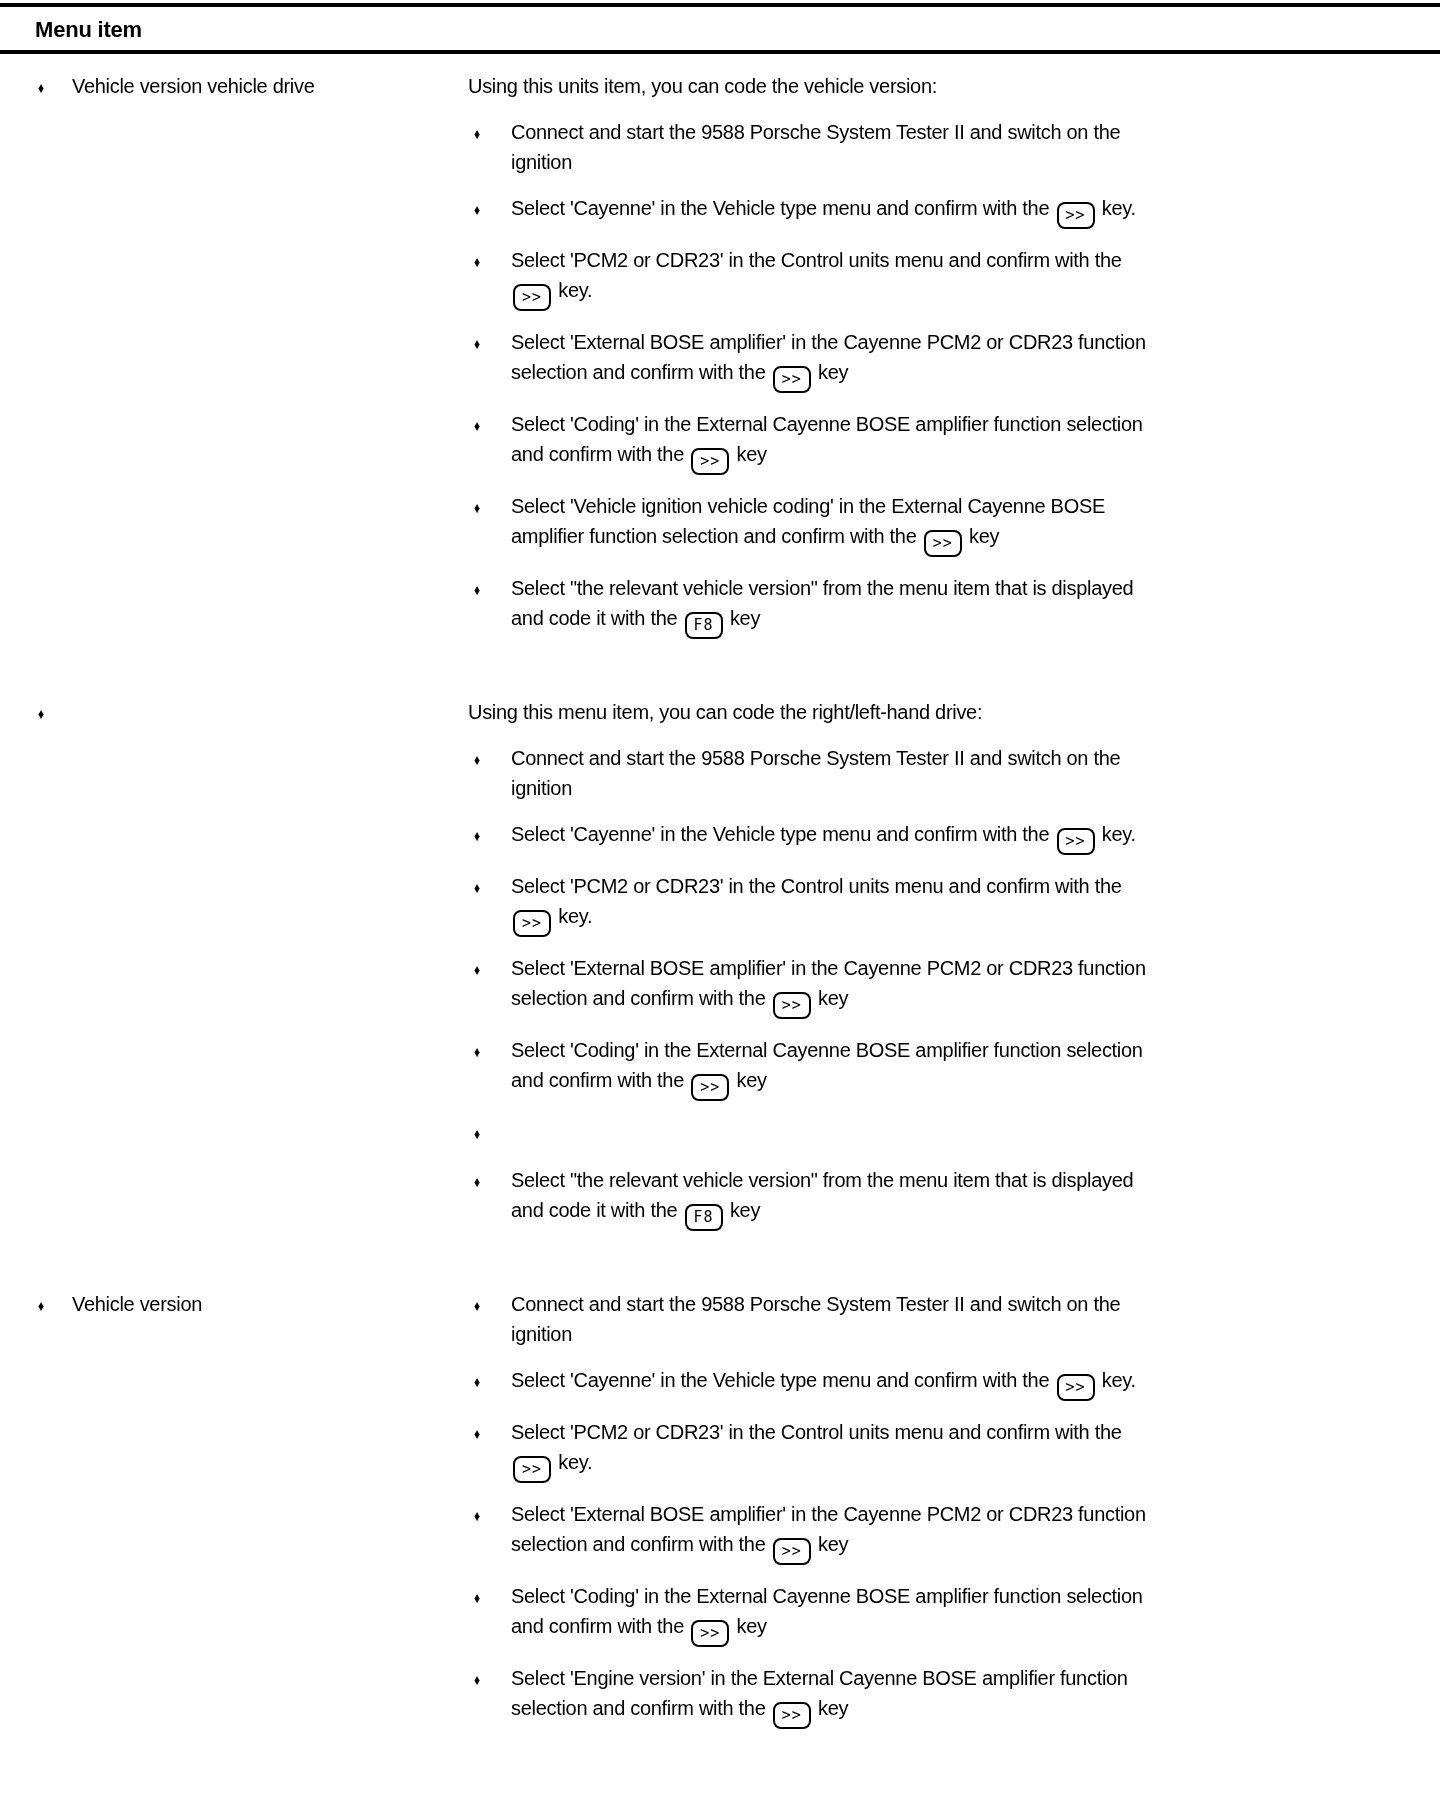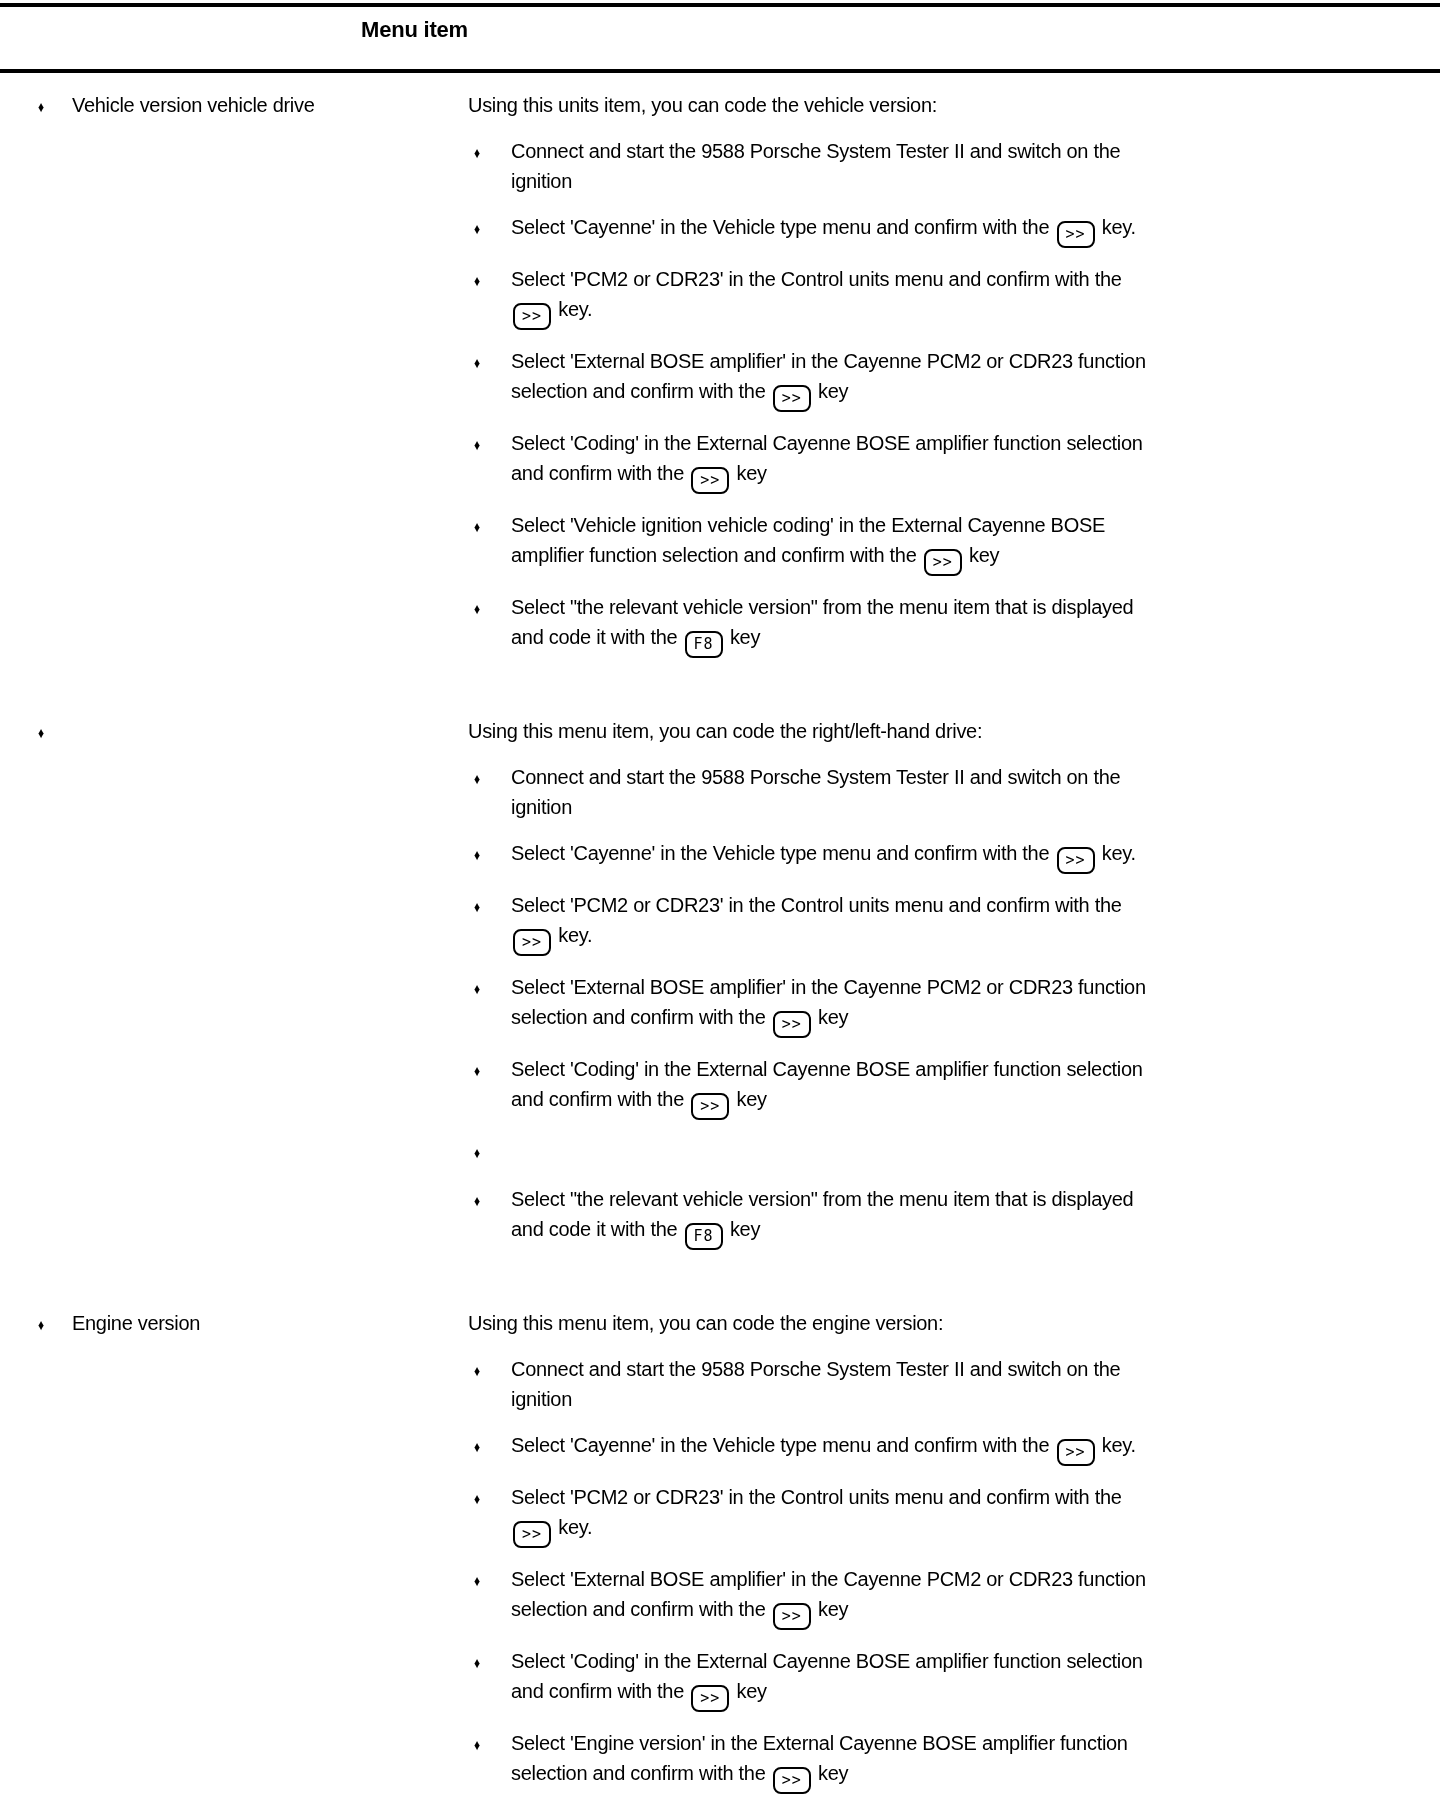"Menu item" .header-row { padding: 8px 0 24px 0 -> 8px 0 5px 0; text-align: right -> none }
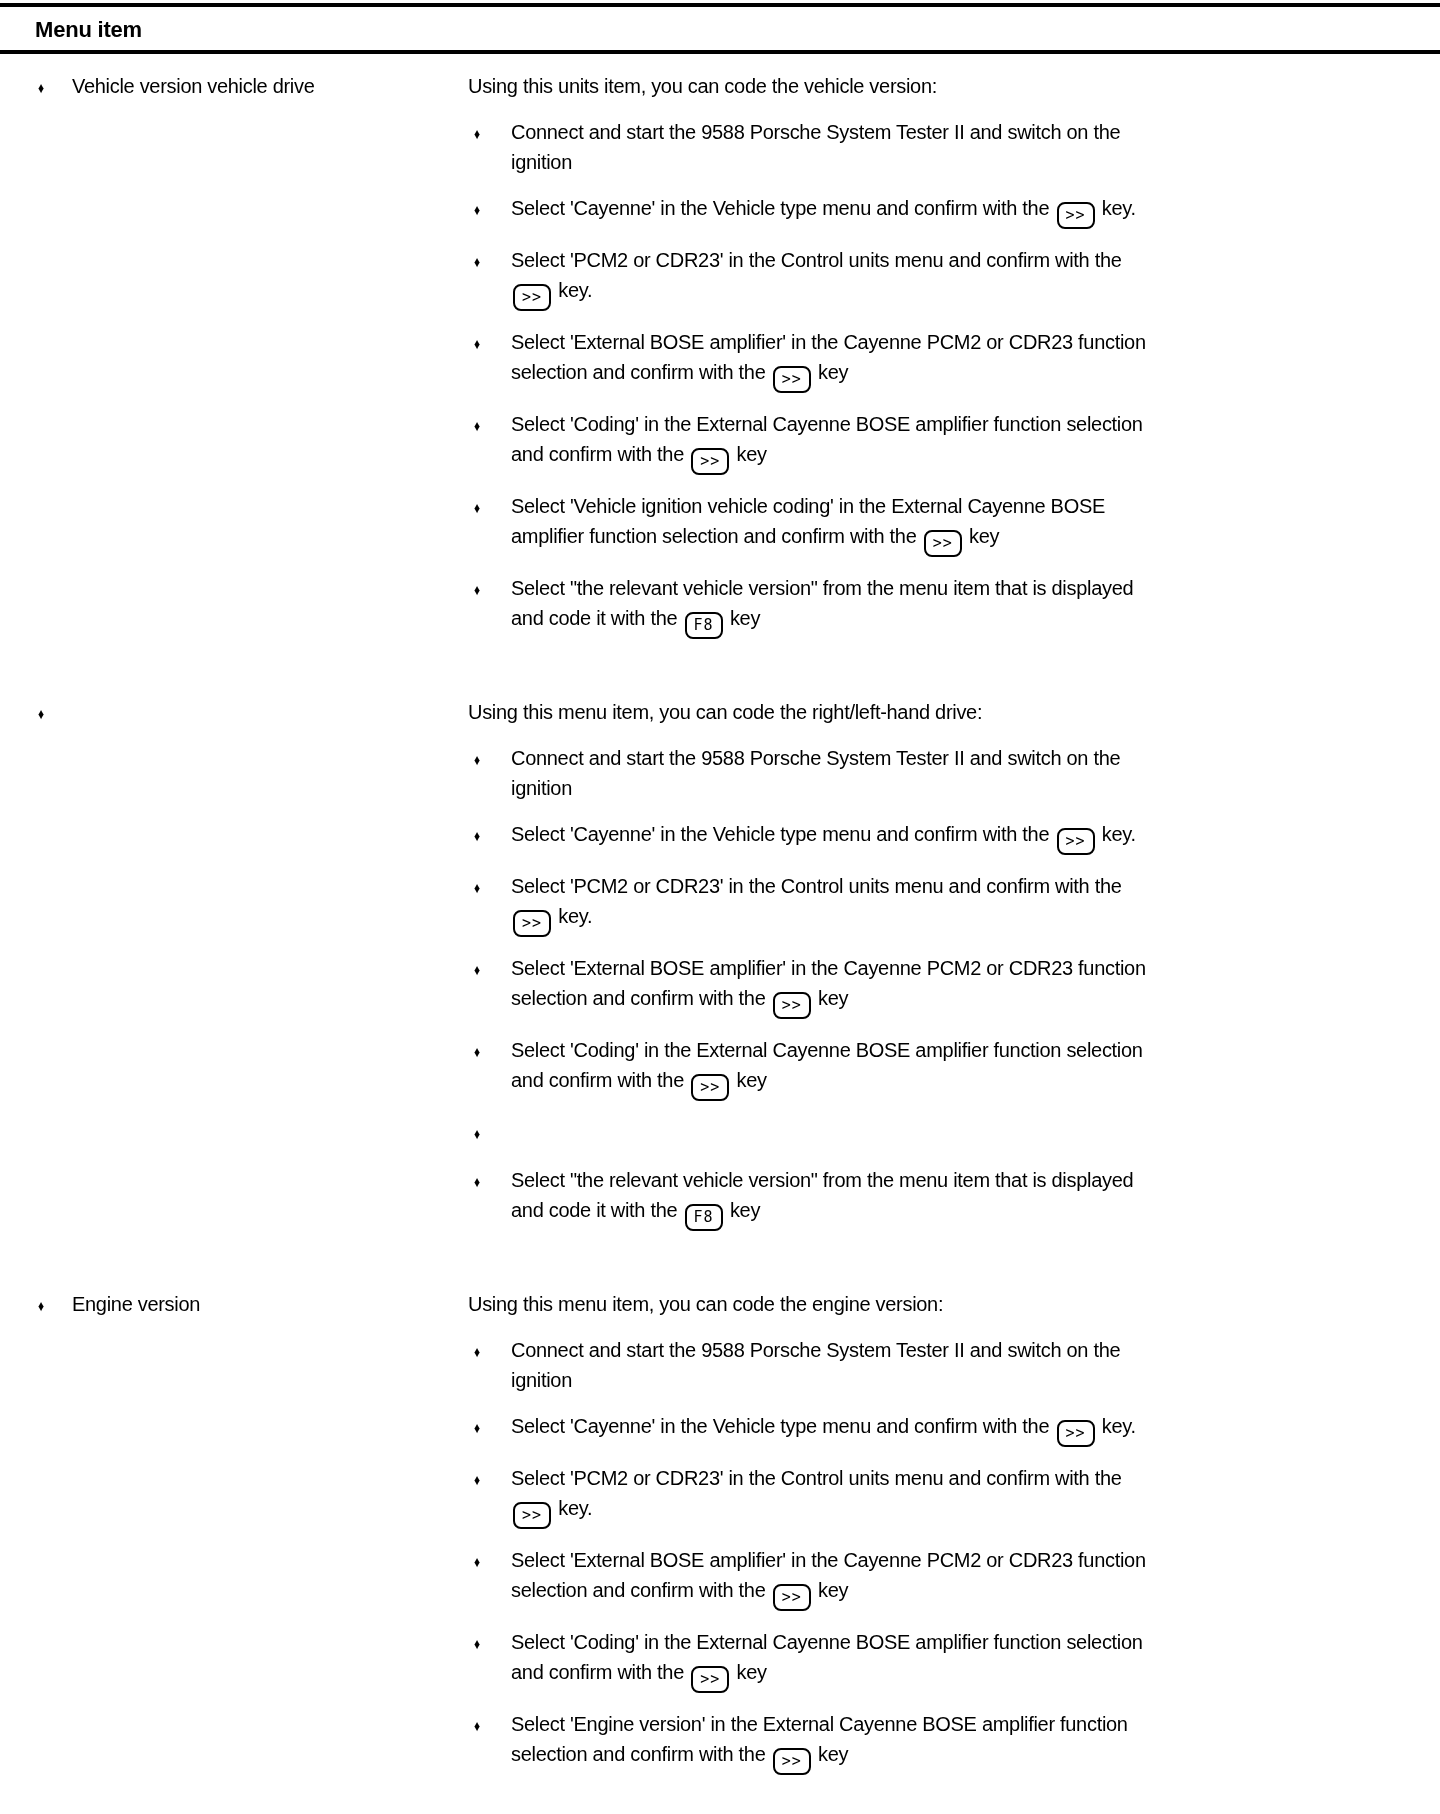"Engine version" div.menu-label { text: Engine -> Vehicle }
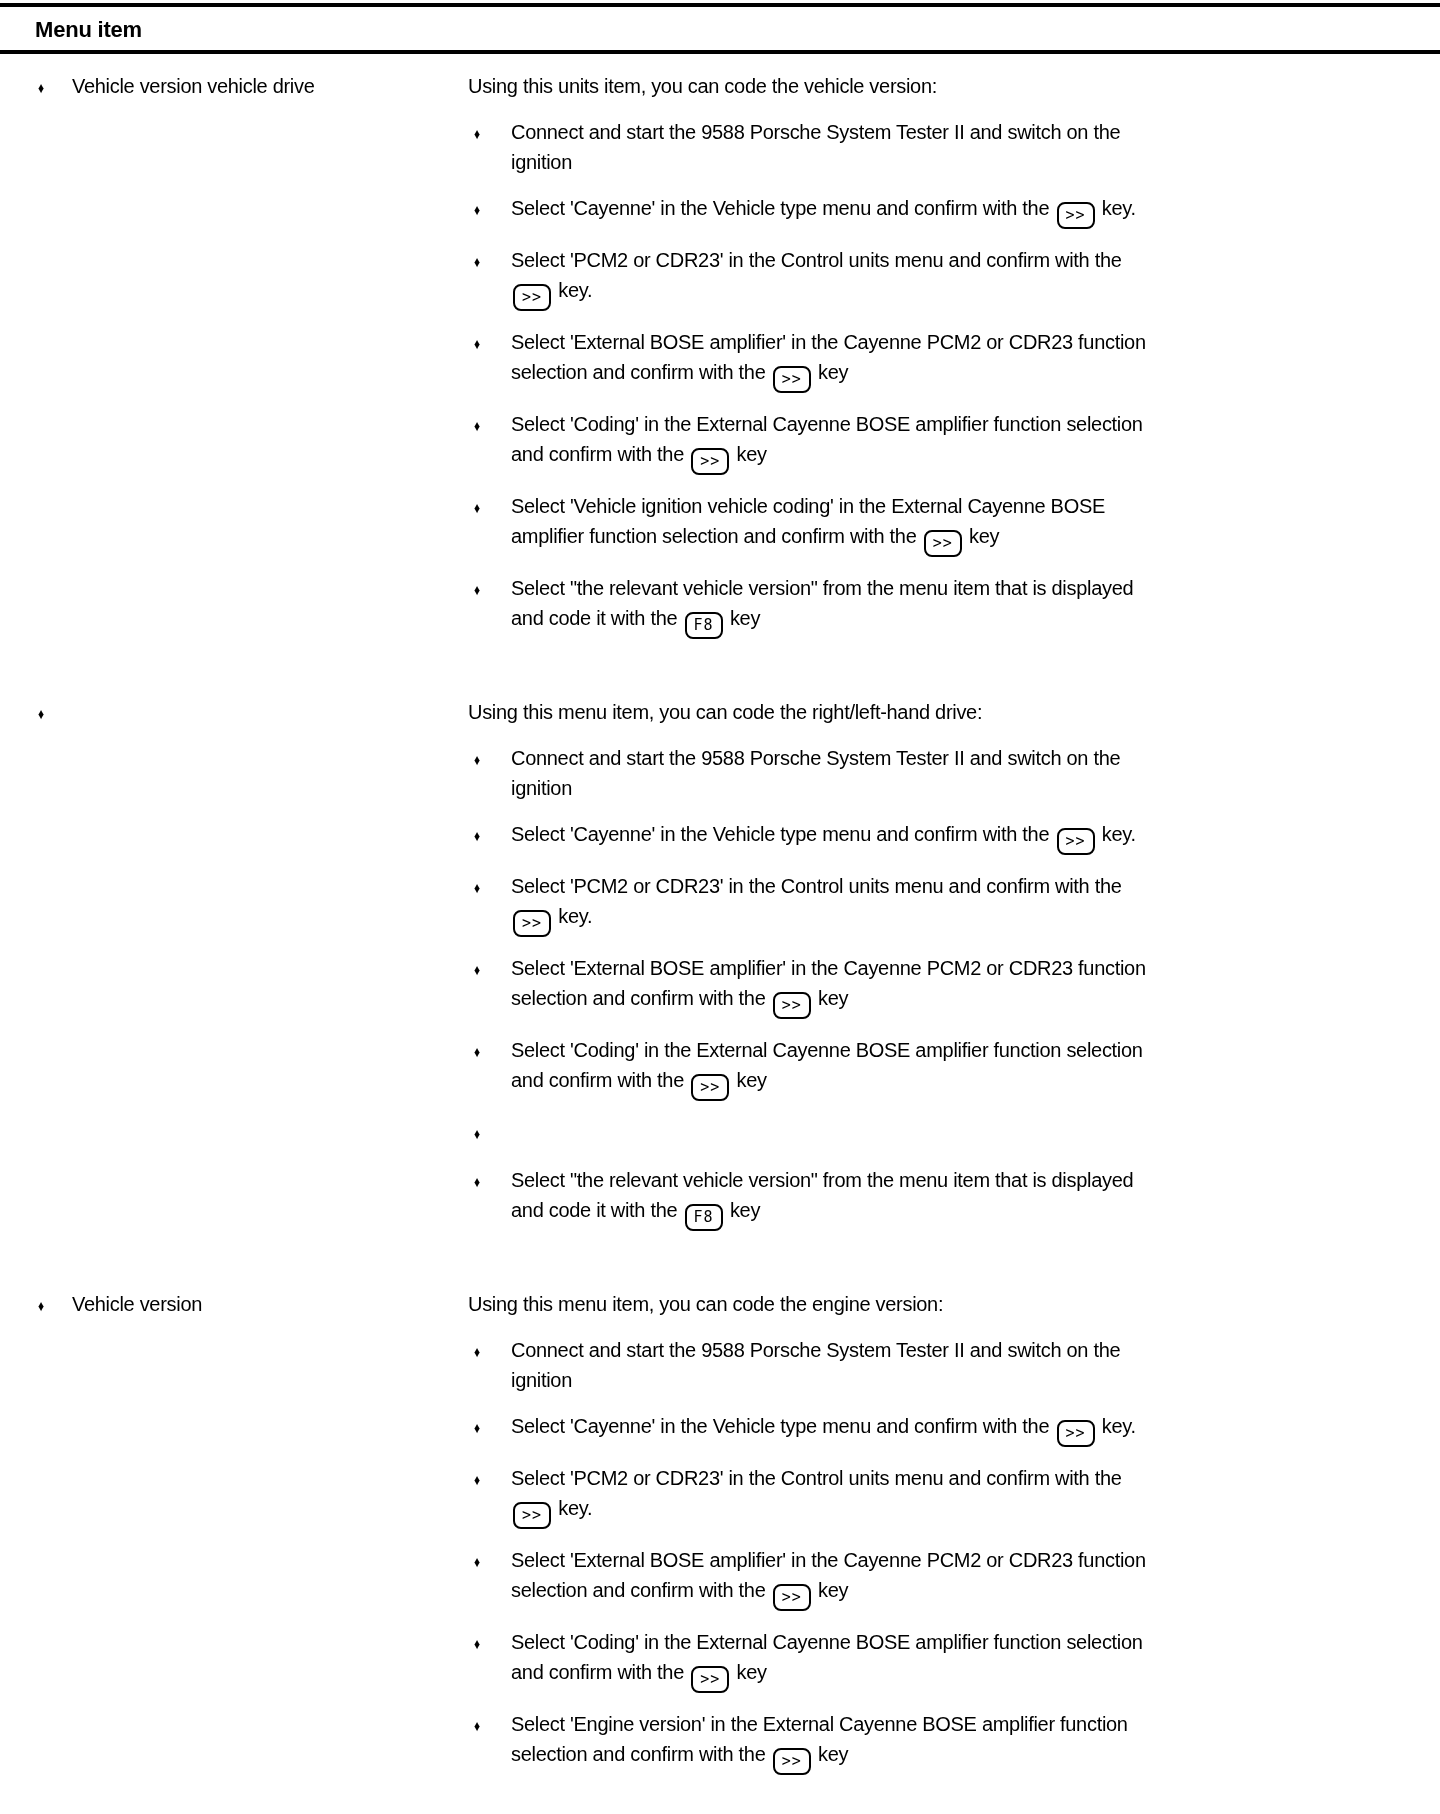"Using this menu item, you can code the engine" div.intro { html: <div>Using this menu item, you can code the engine version:</div> -> none }
